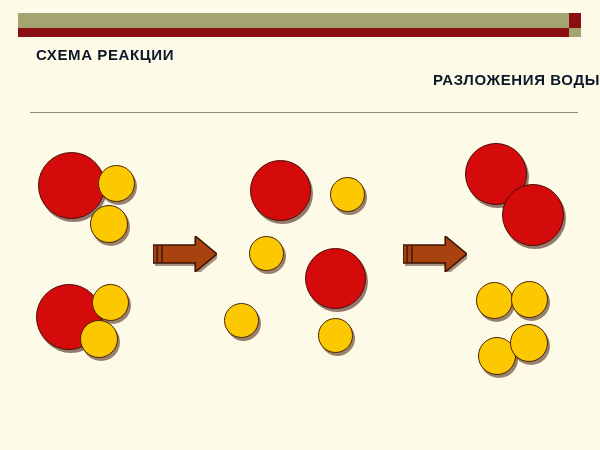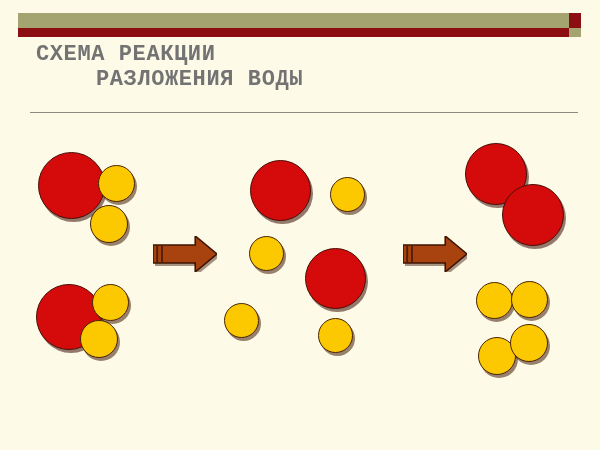"СХЕМА РЕАКЦИИ" .title-line { color: #737373 -> #0f172a; font-family: Liberation Mono, monospace -> Liberation Sans, sans-serif; font-size: 22px -> 15px }
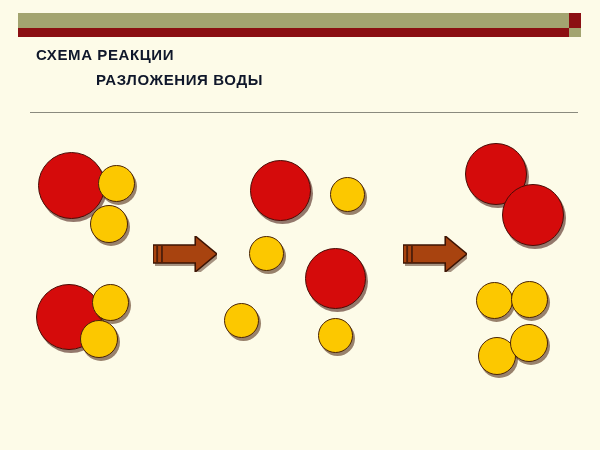"РАЗЛОЖЕНИЯ ВОДЫ" .title-line.l2 { text-align: none -> right }
